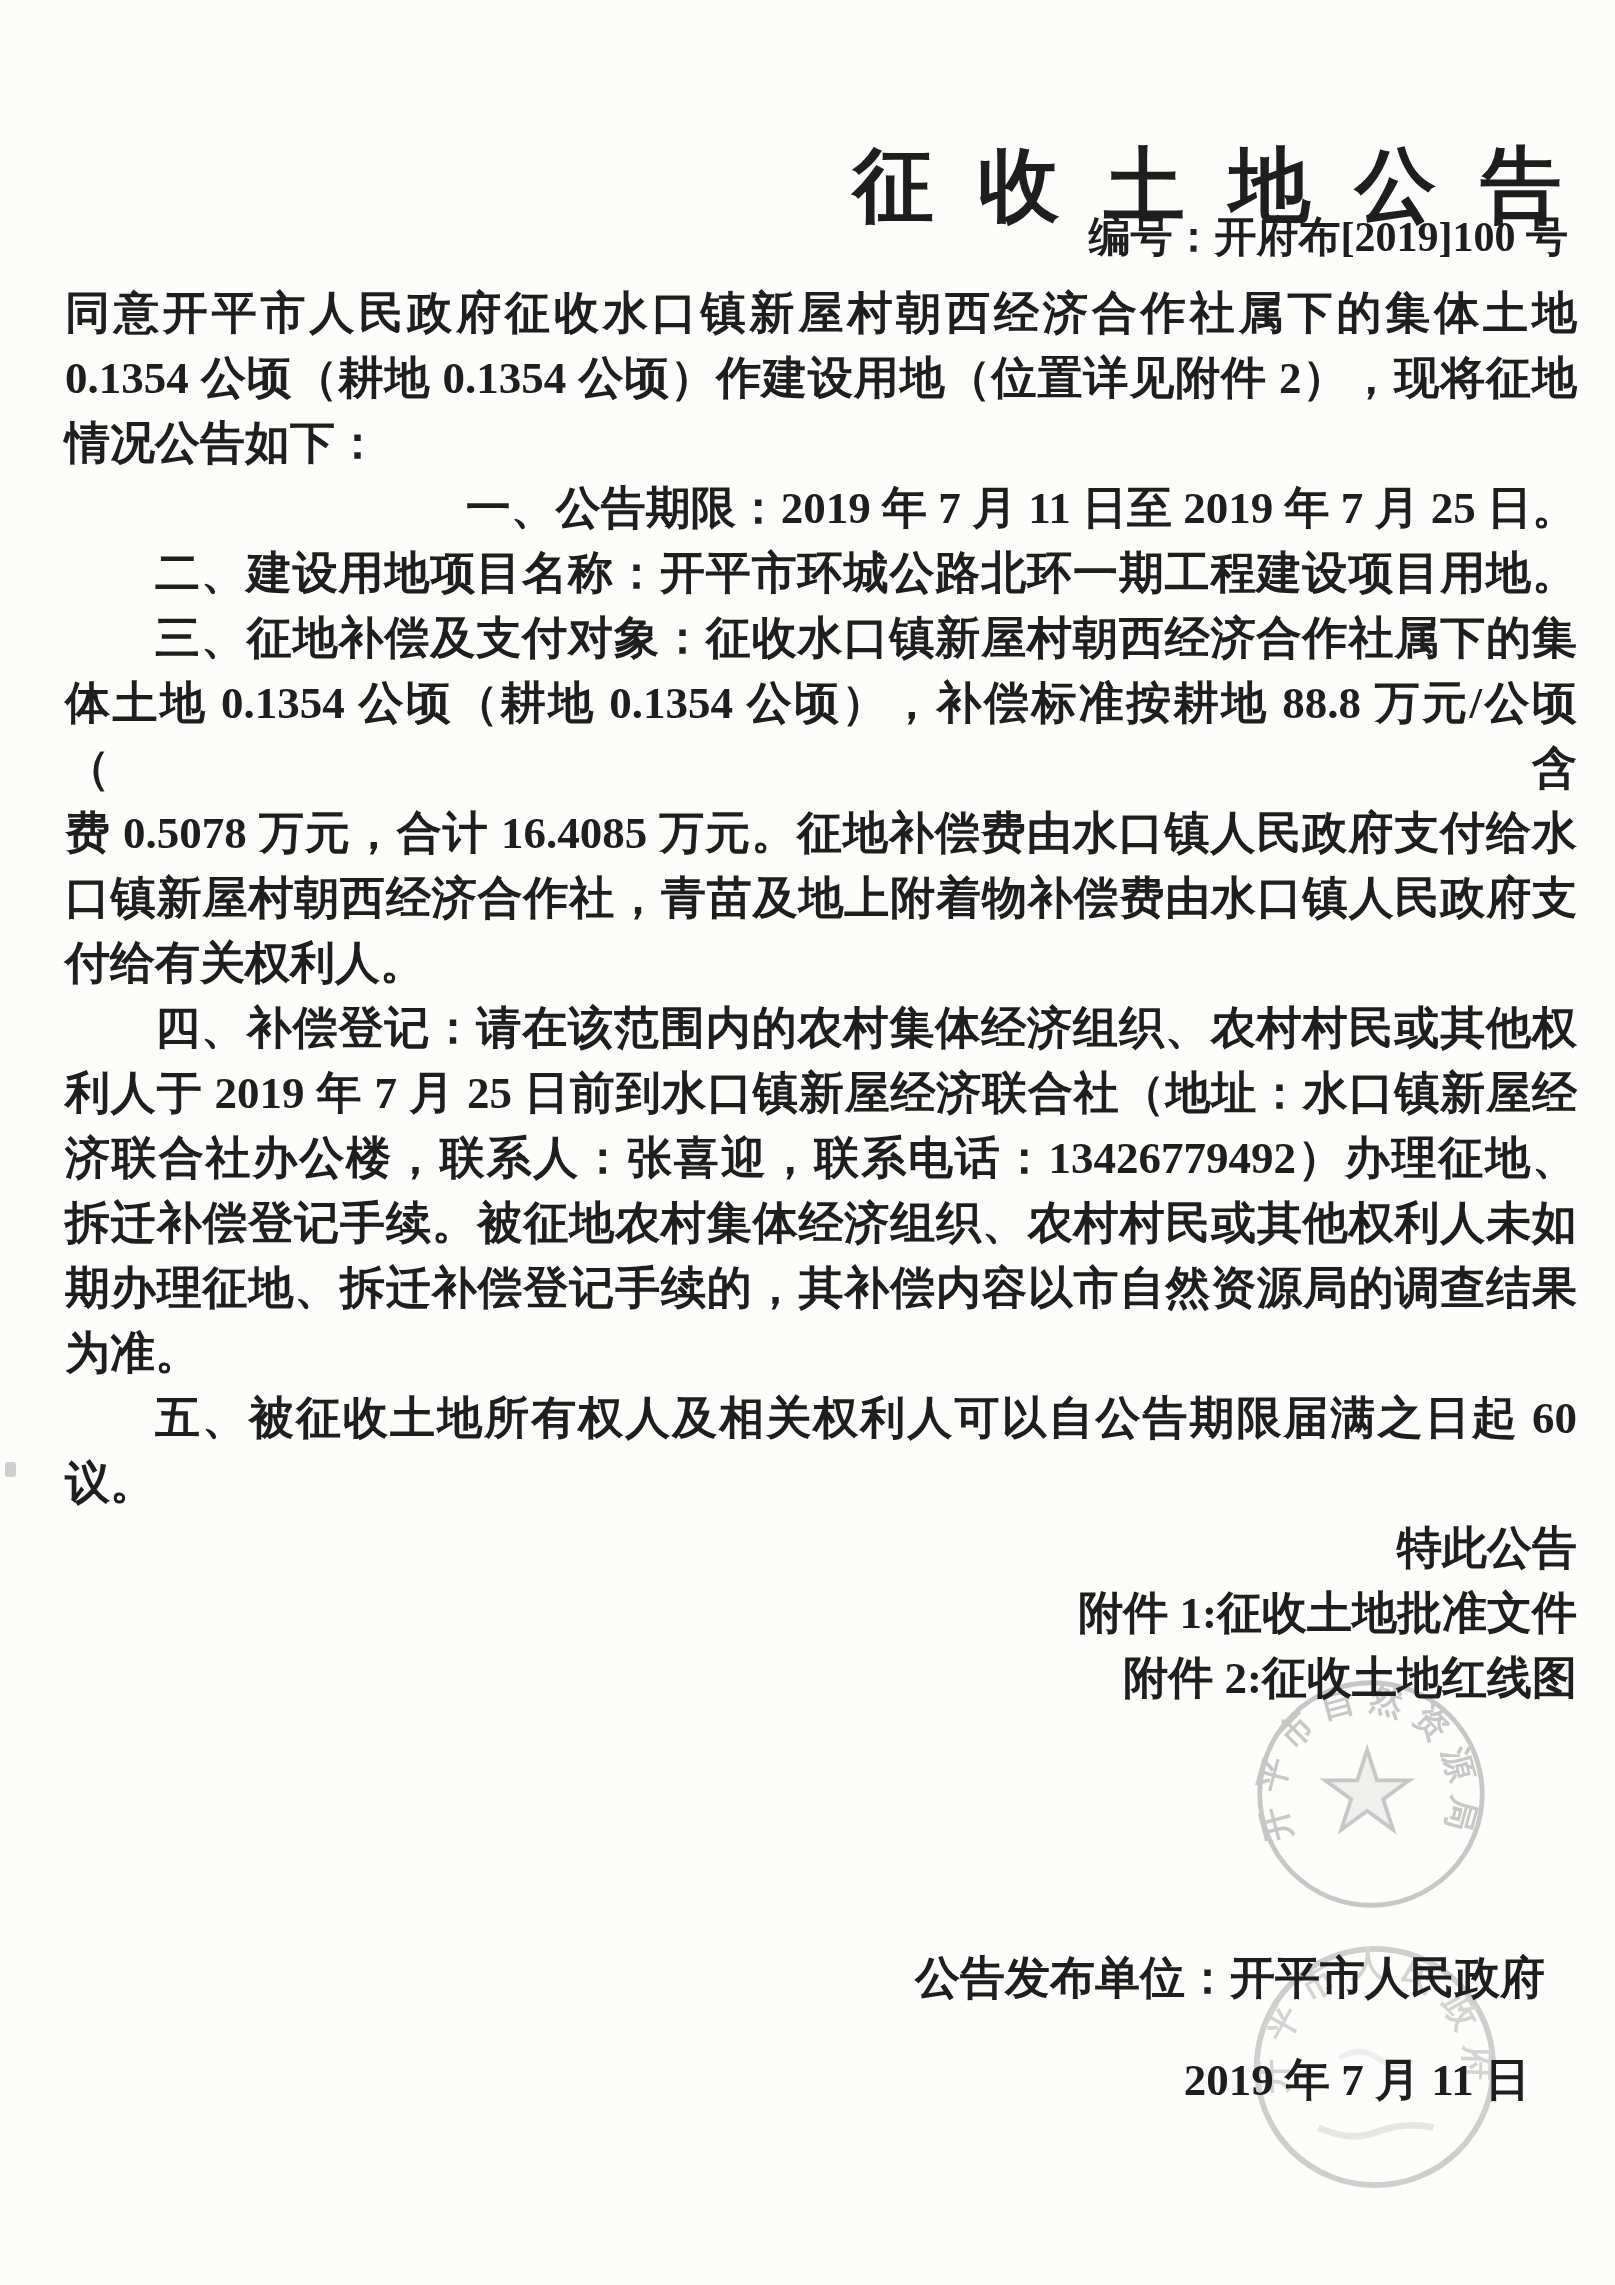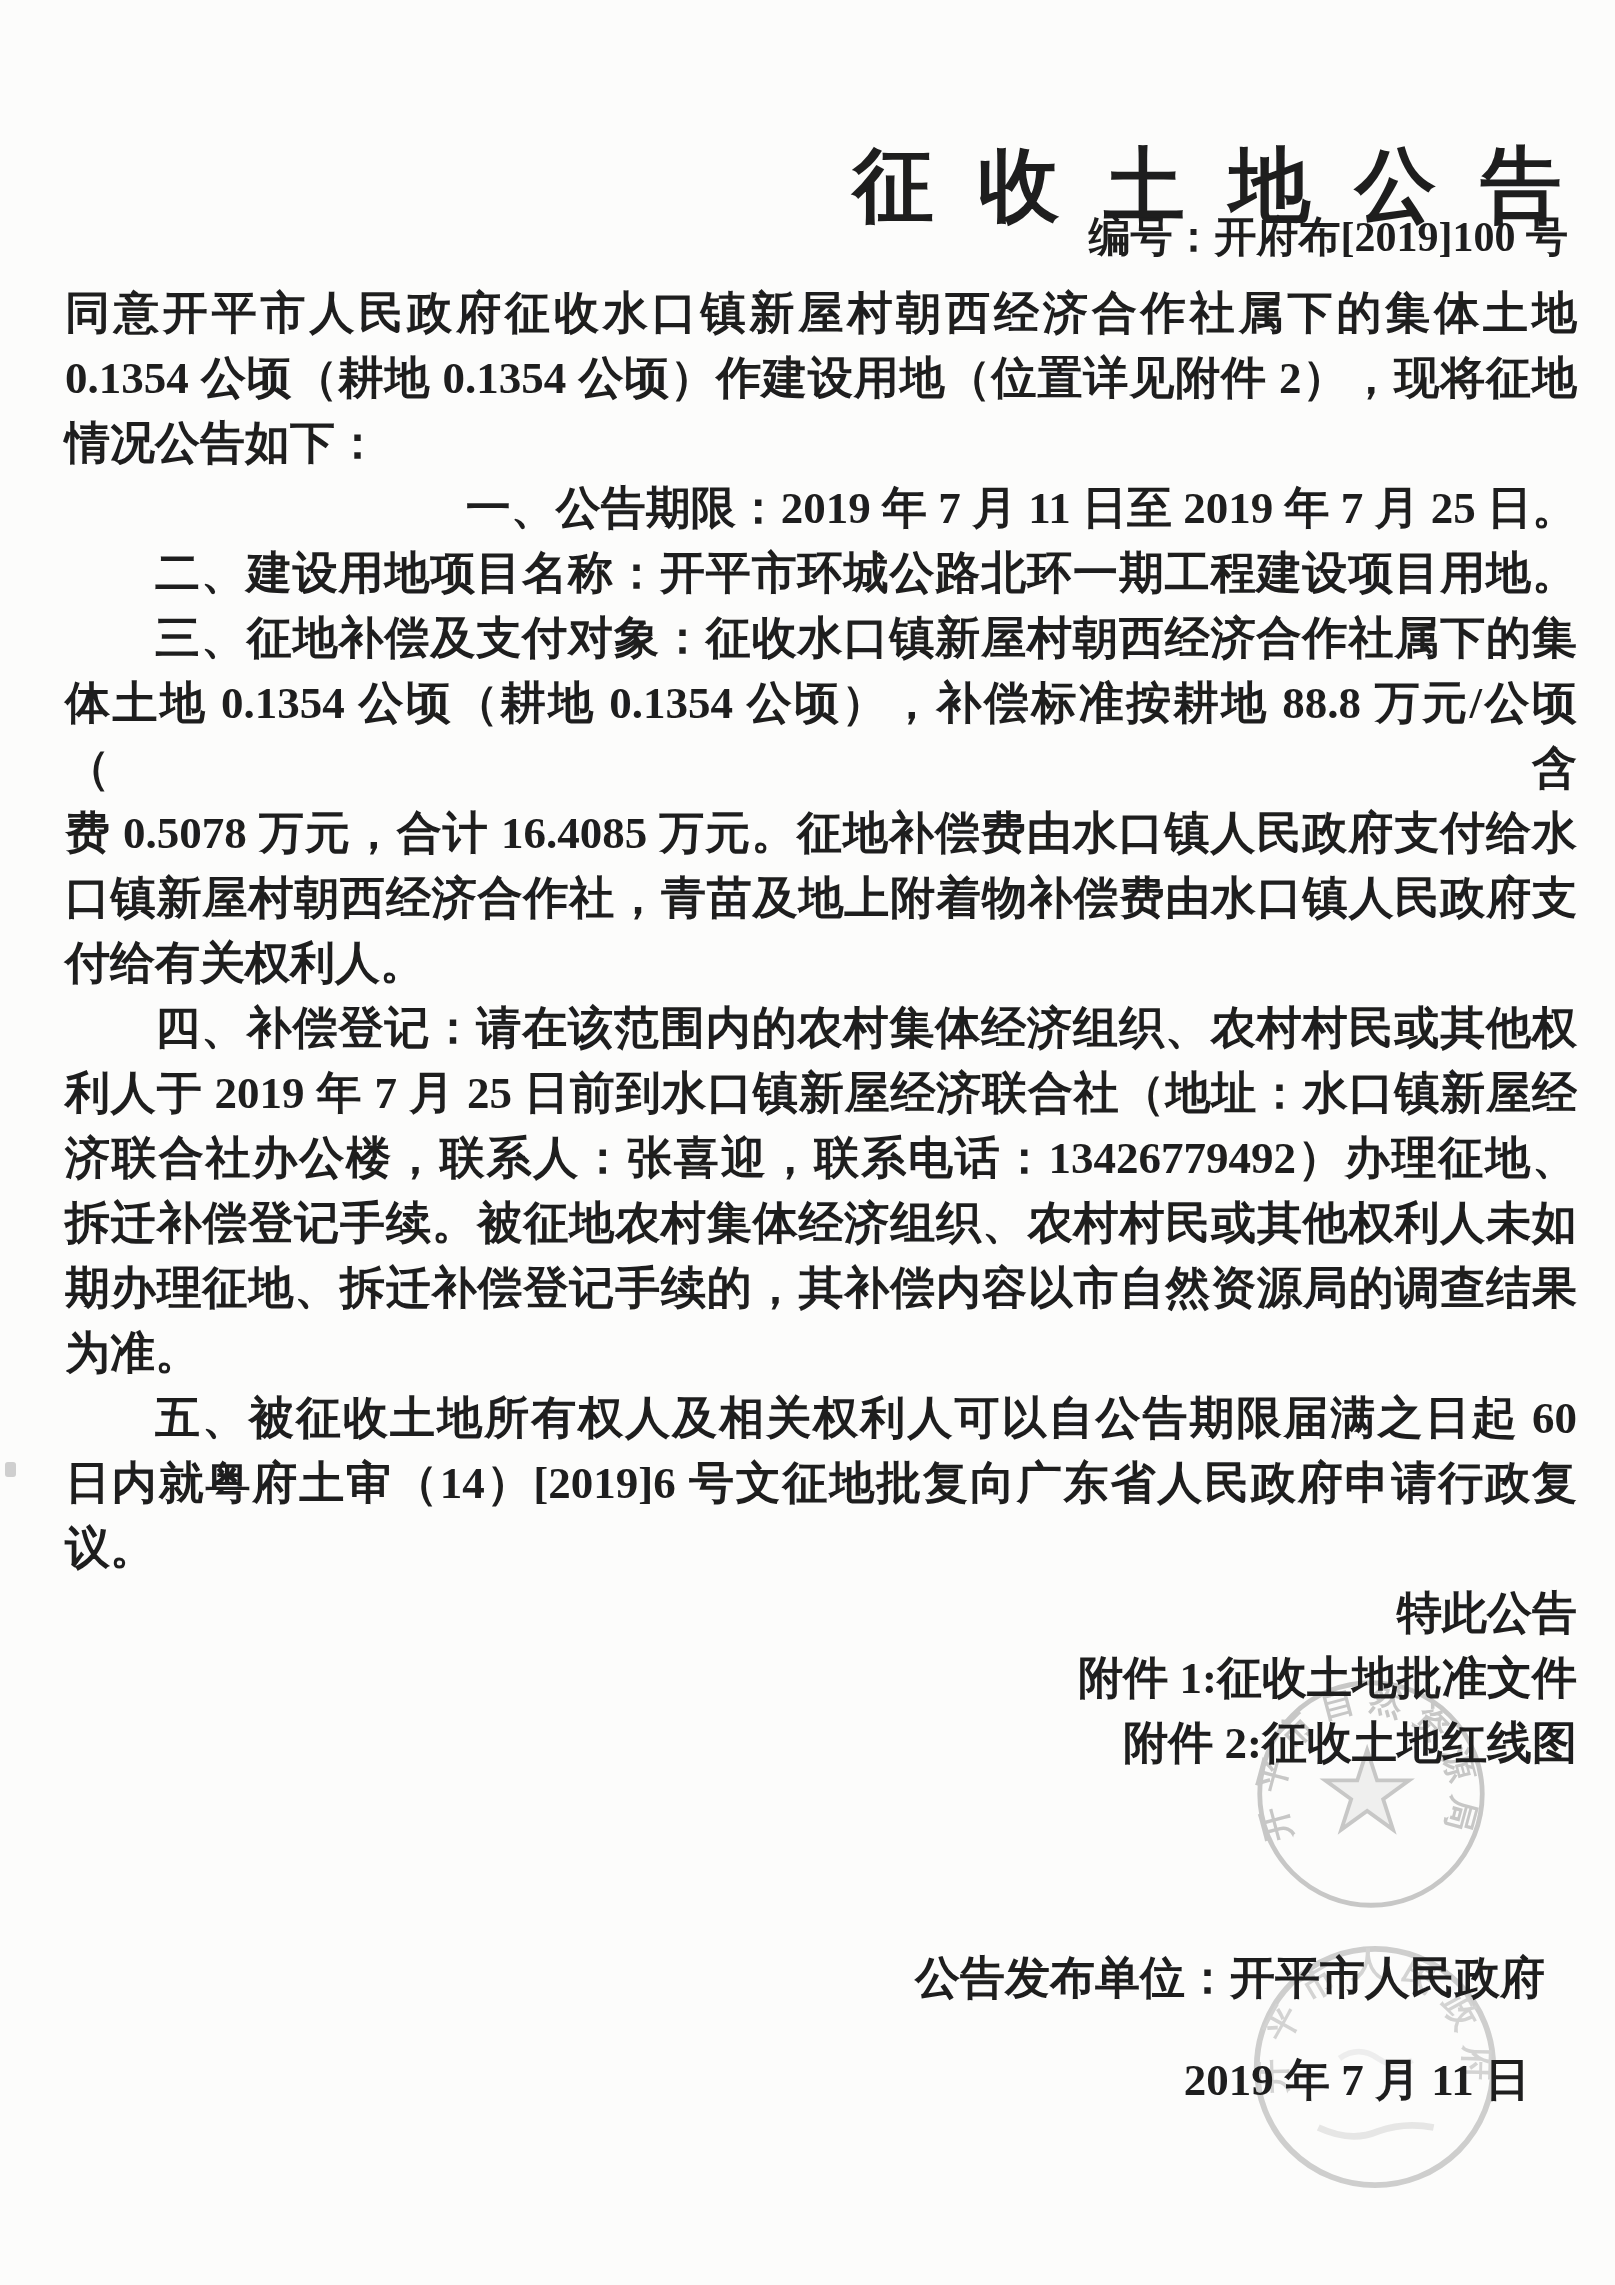"日内就粤府土审（14）[2019]6 号文征地批复向广东省人民政府申请行政复" div.line { html: <div>日内就粤府土审（14）[2019]6 号文征地批复向广东省人民政府申请行政复</div> -> none }
